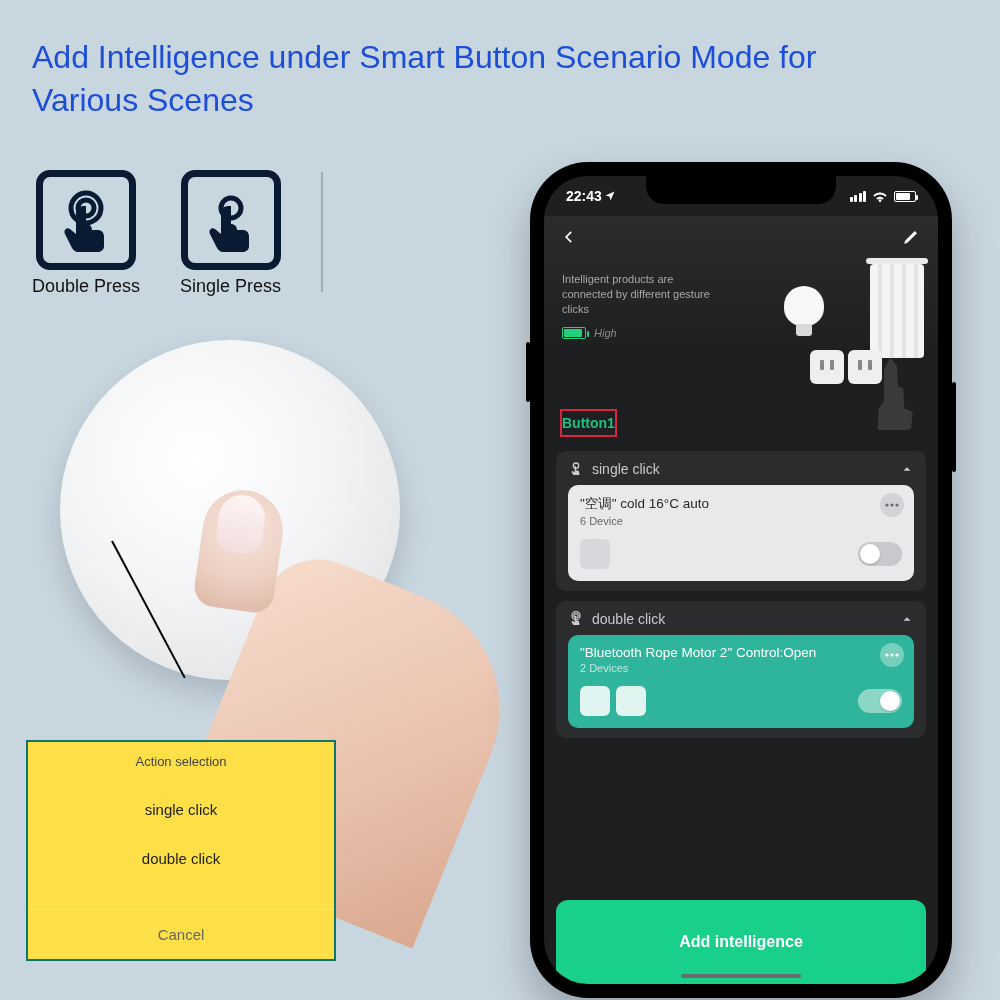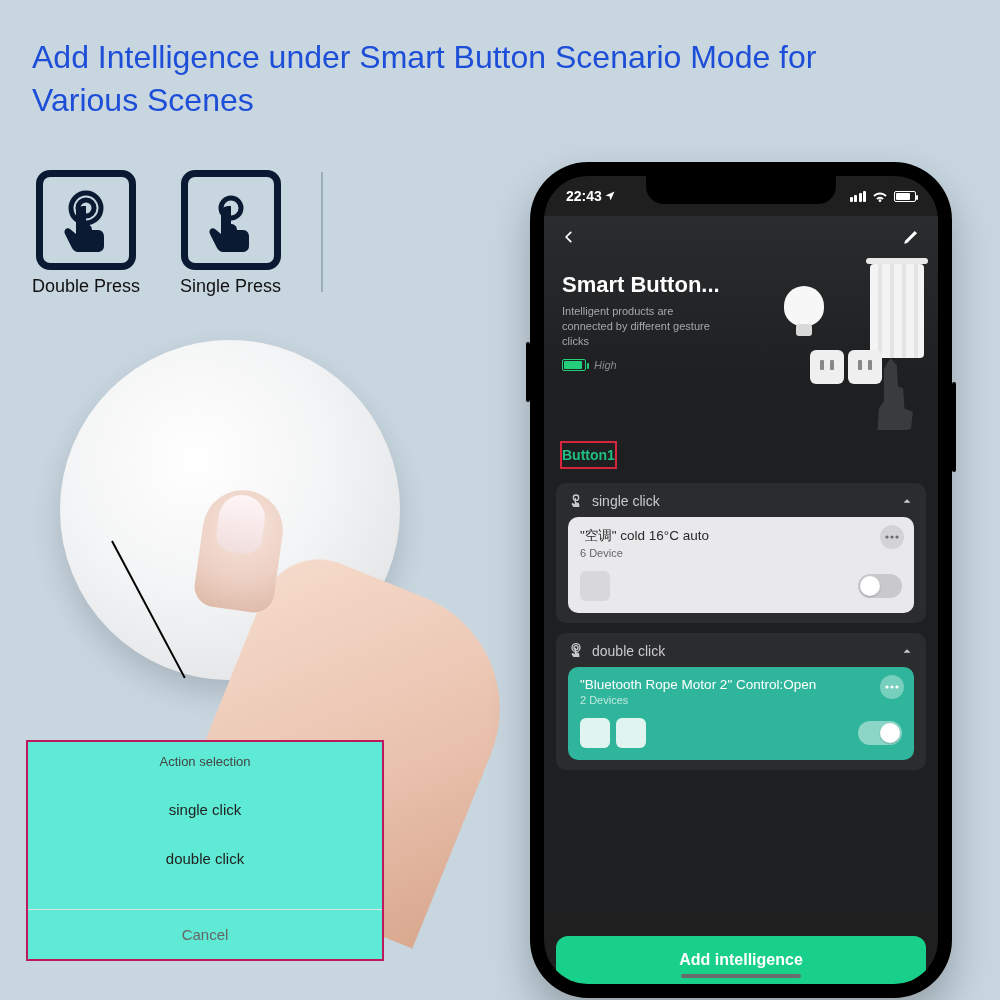"Smart Button..." div.hero-title { html: <div>Smart Button...</div> -> none }
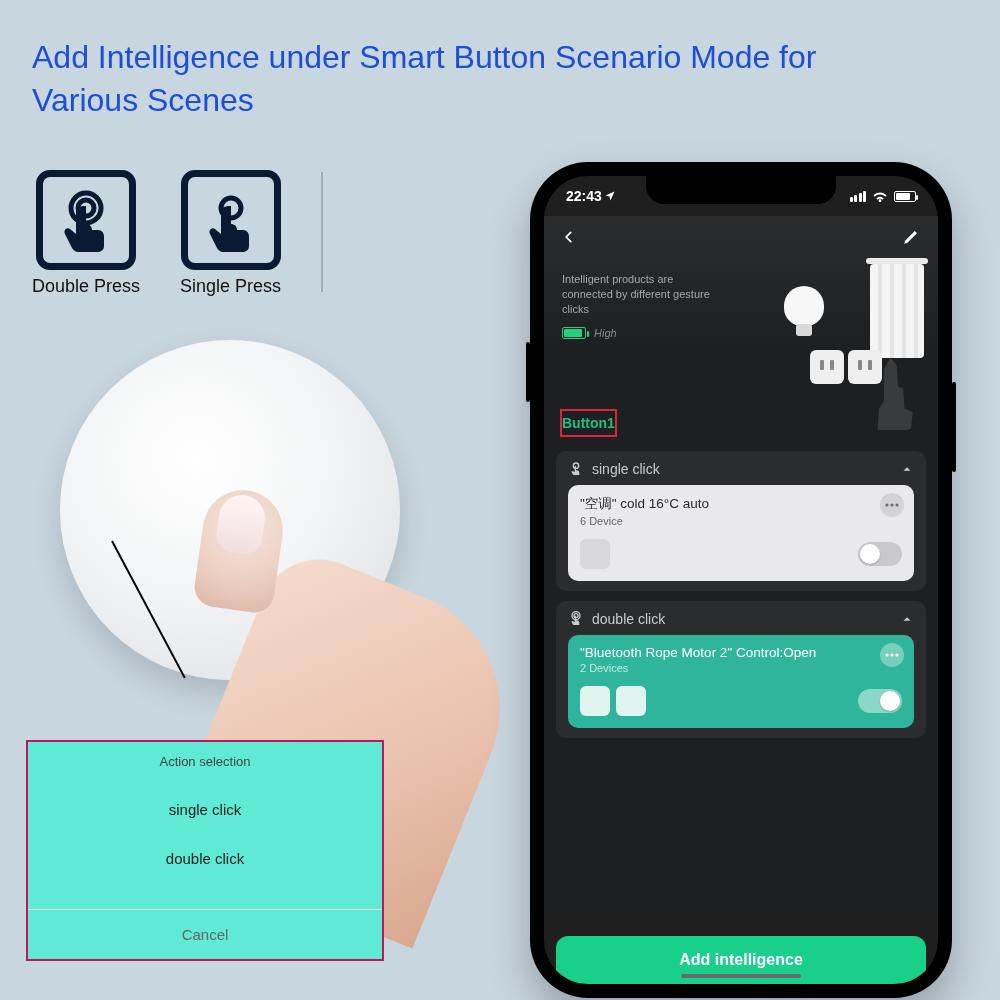"Action selection" .action-sheet { background: #5eead4 -> #fde047; border: 2px solid #be185d -> 2px solid #0f766e; width: 358px -> 310px }
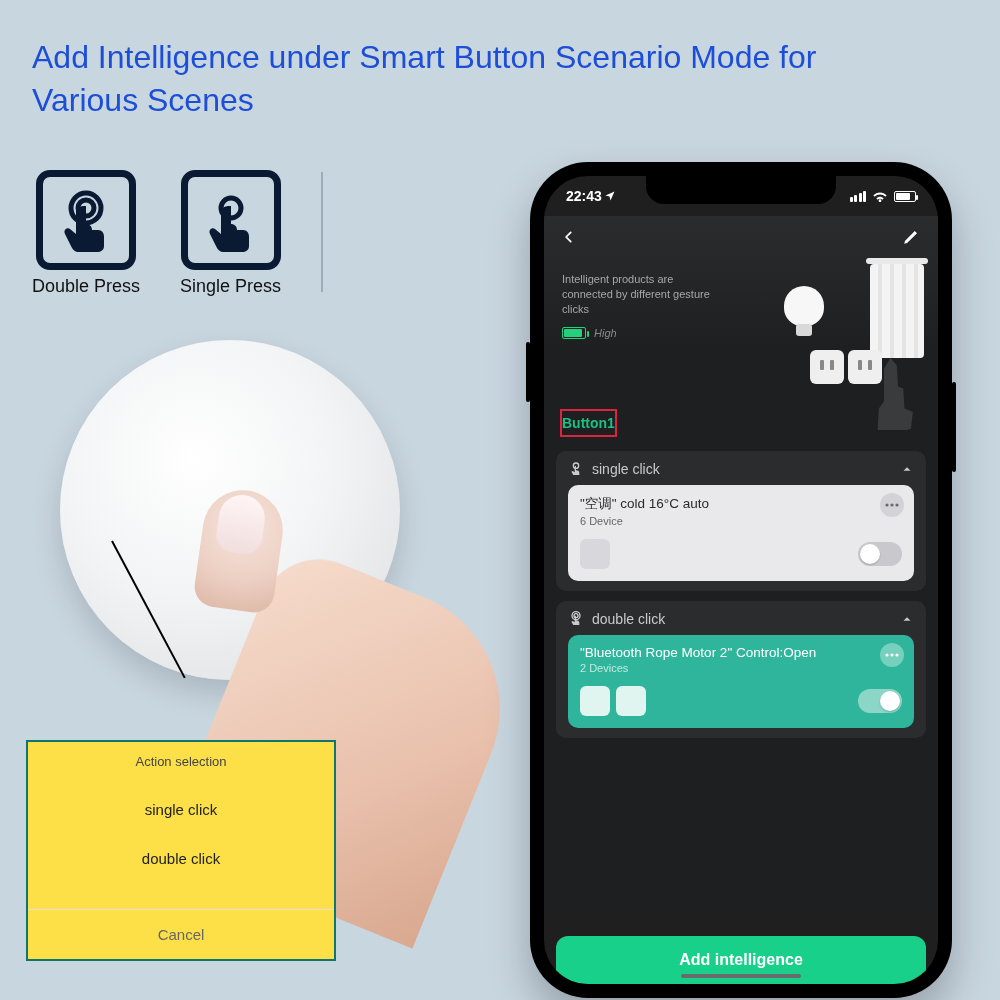"Add intelligence" .cta { padding: 15px 0 -> 33px 0 }
